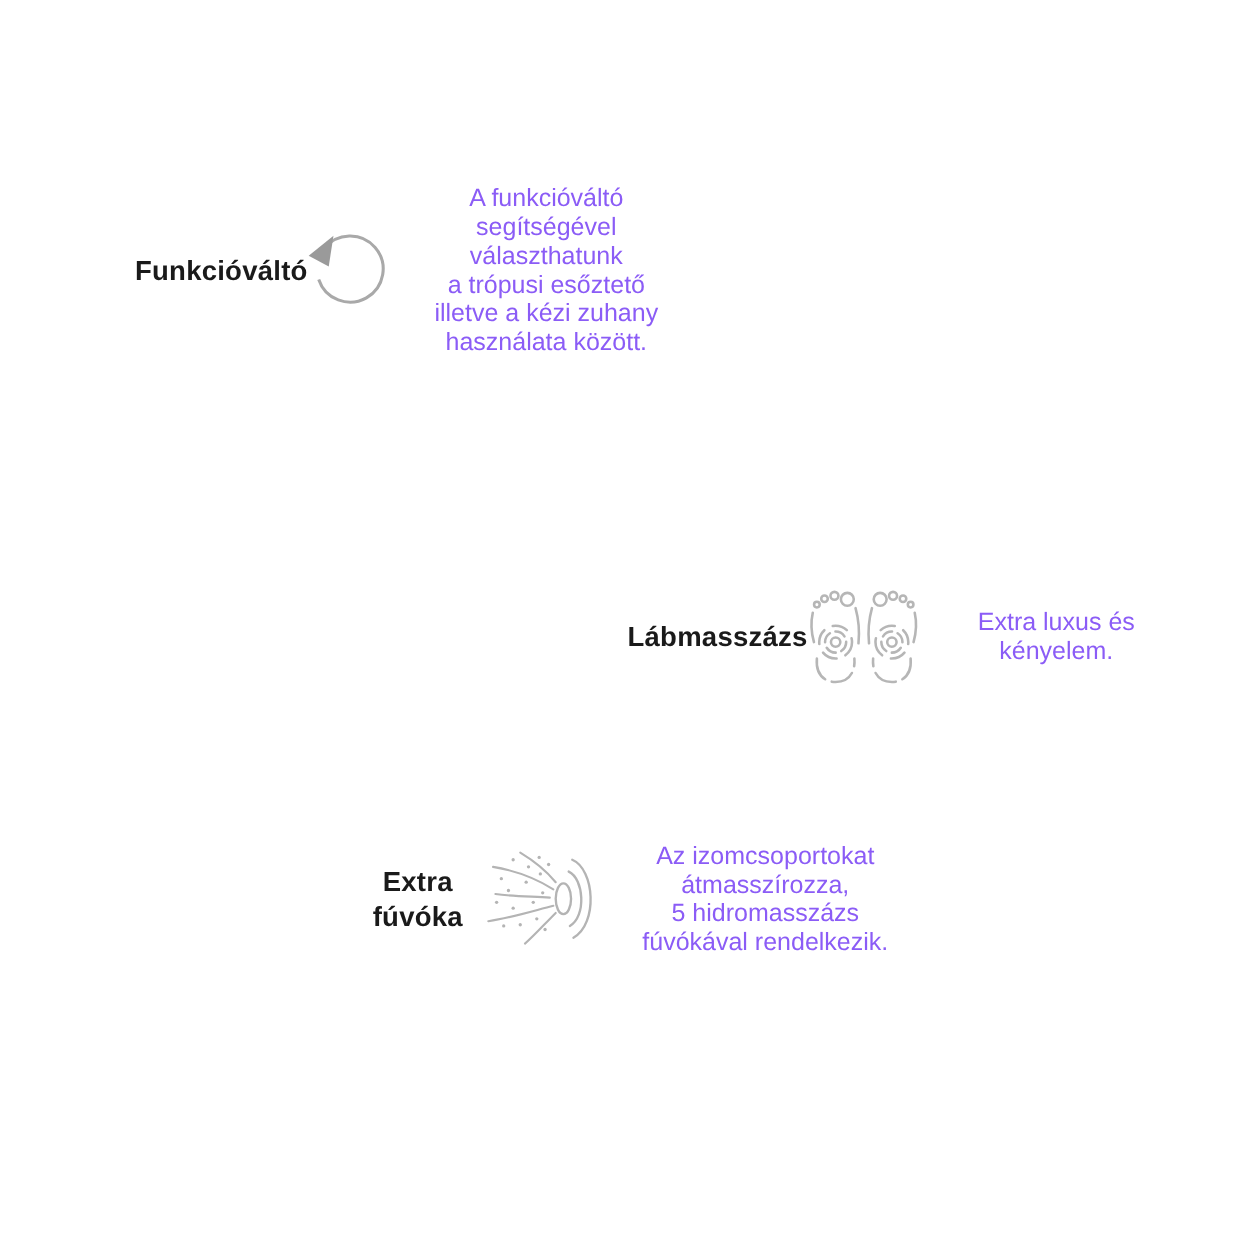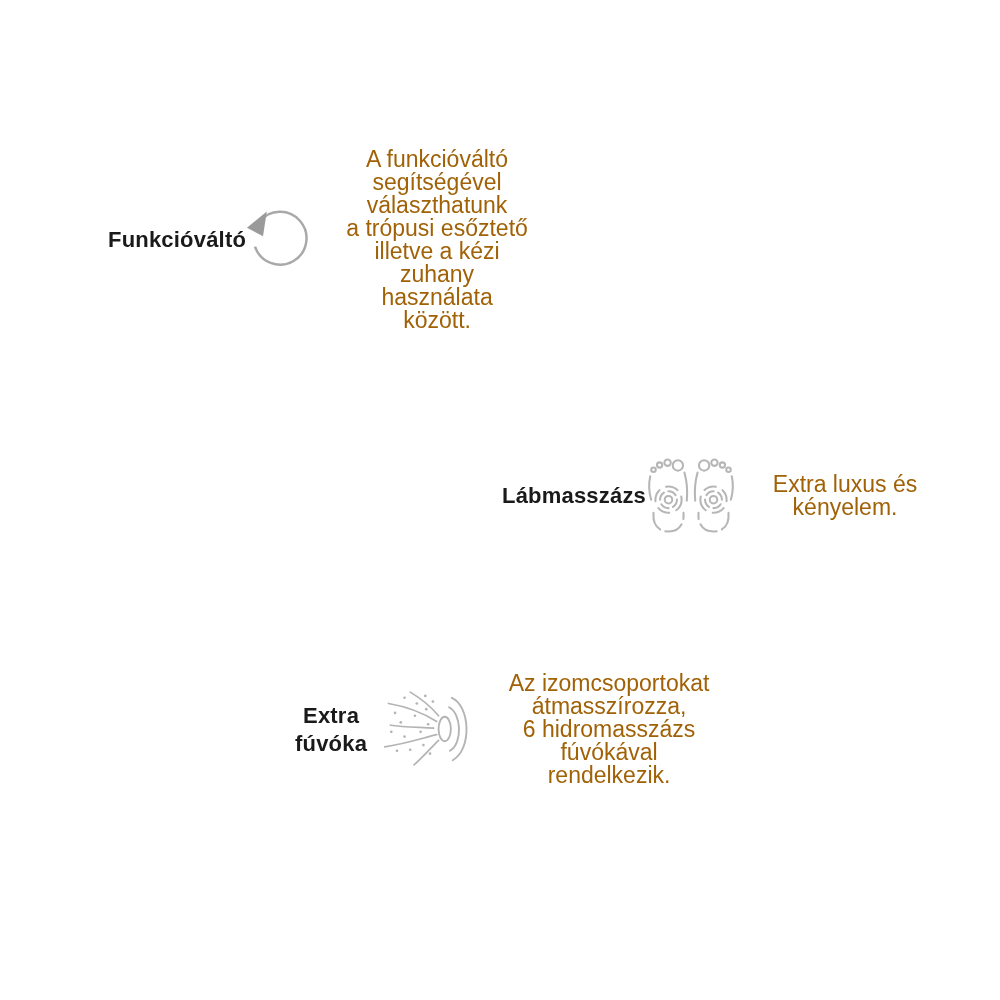"A funkcióváltó segítségével" .feature-desc { color: #a16207 -> #8b5cf6; font-size: 23px -> 20px }
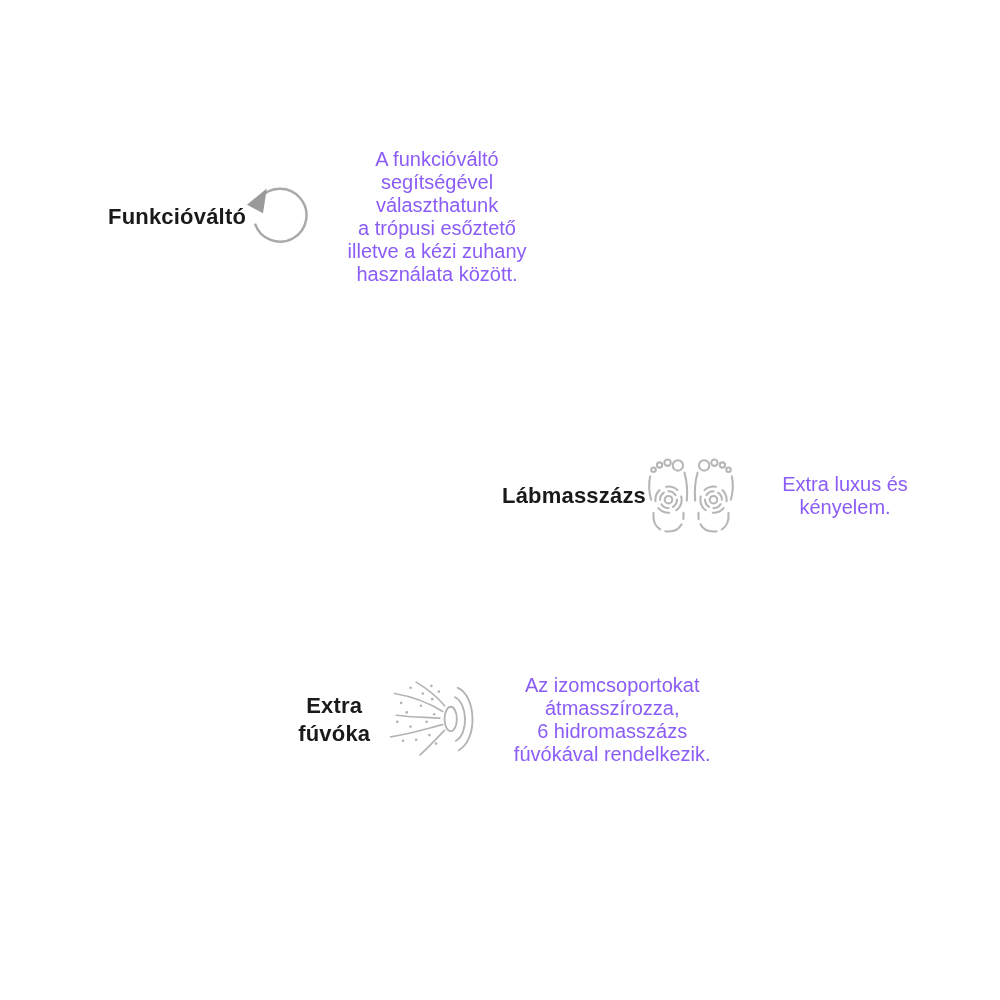"Lábmasszázs" .f-labmasszazs { top: 448px -> 462px }
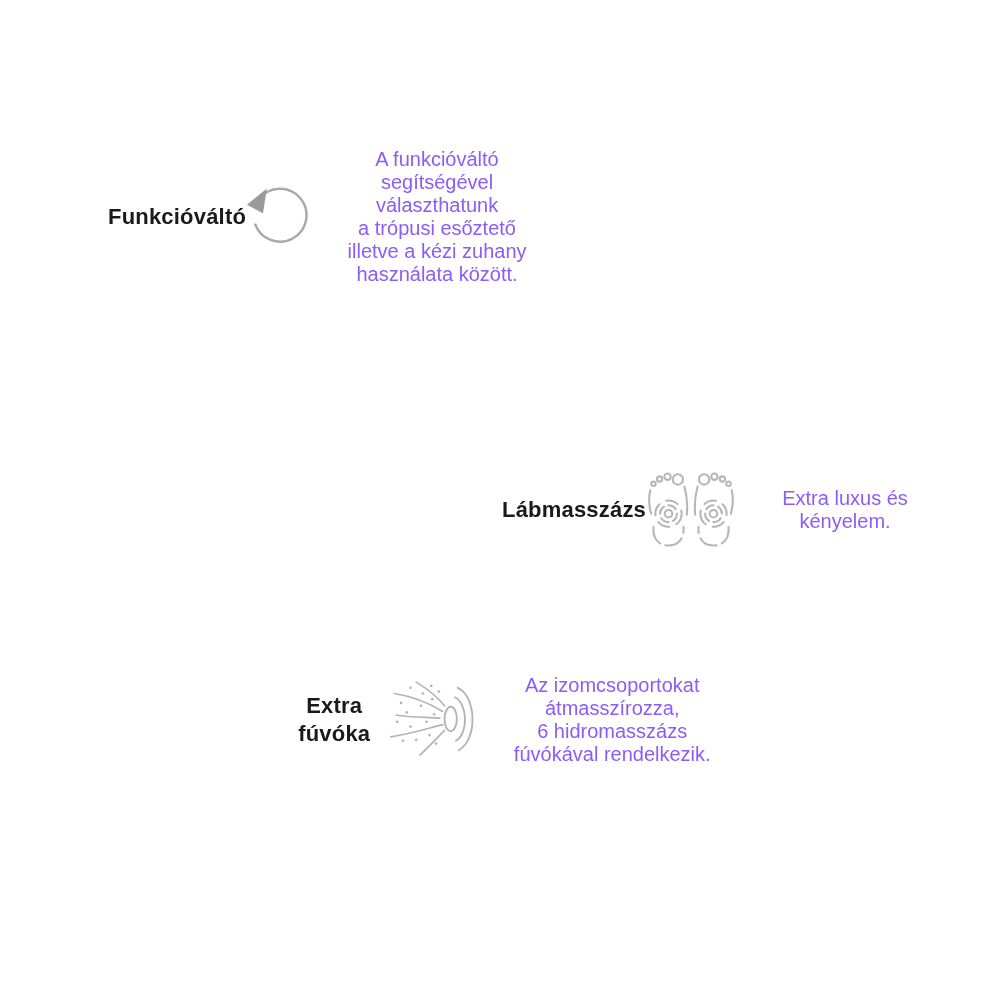"Az izomcsoportokat átmasszírozza," div.feature-desc { text: 6 -> 5 }
